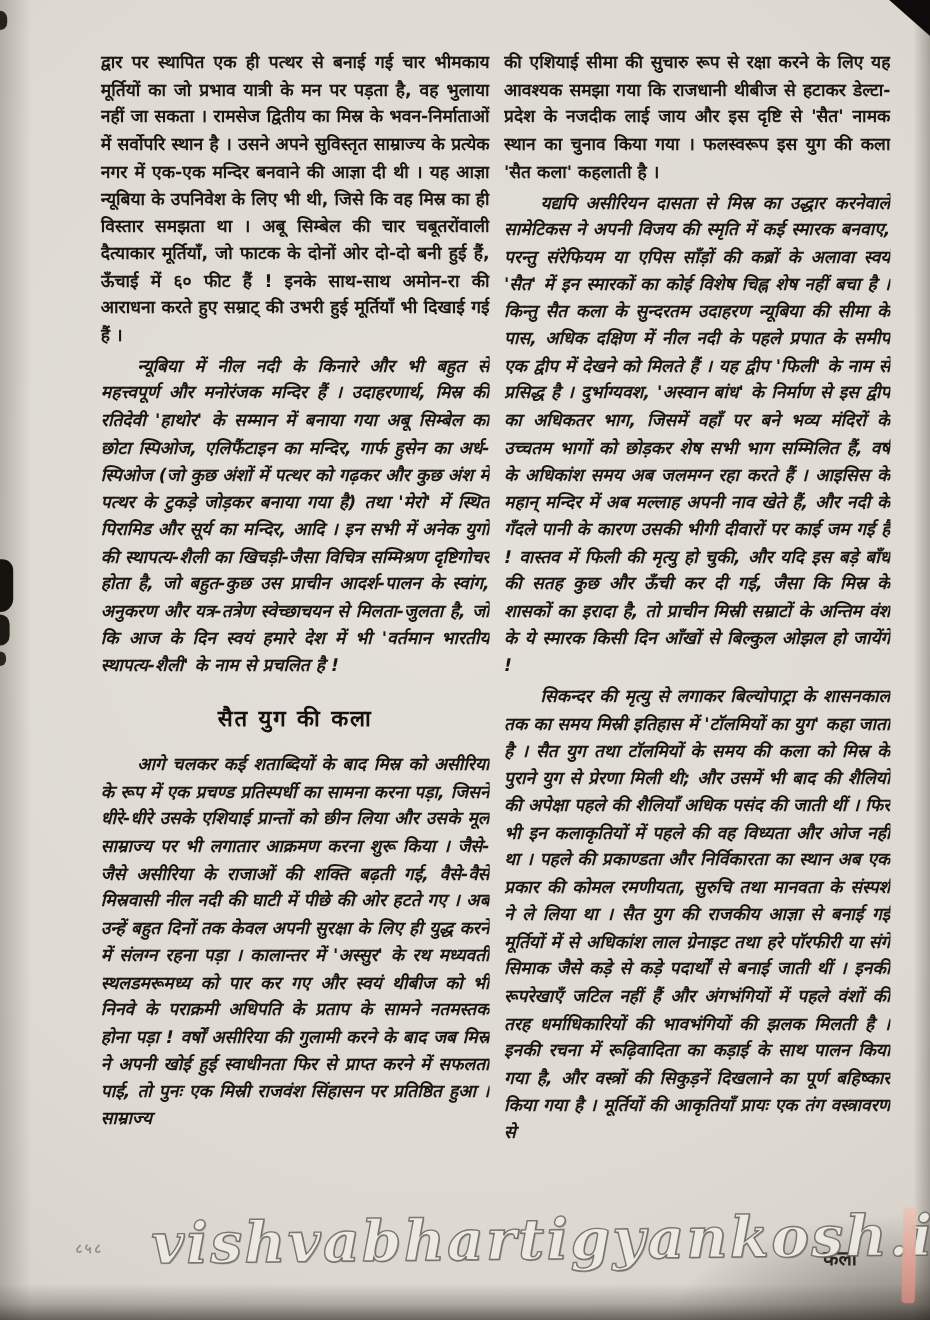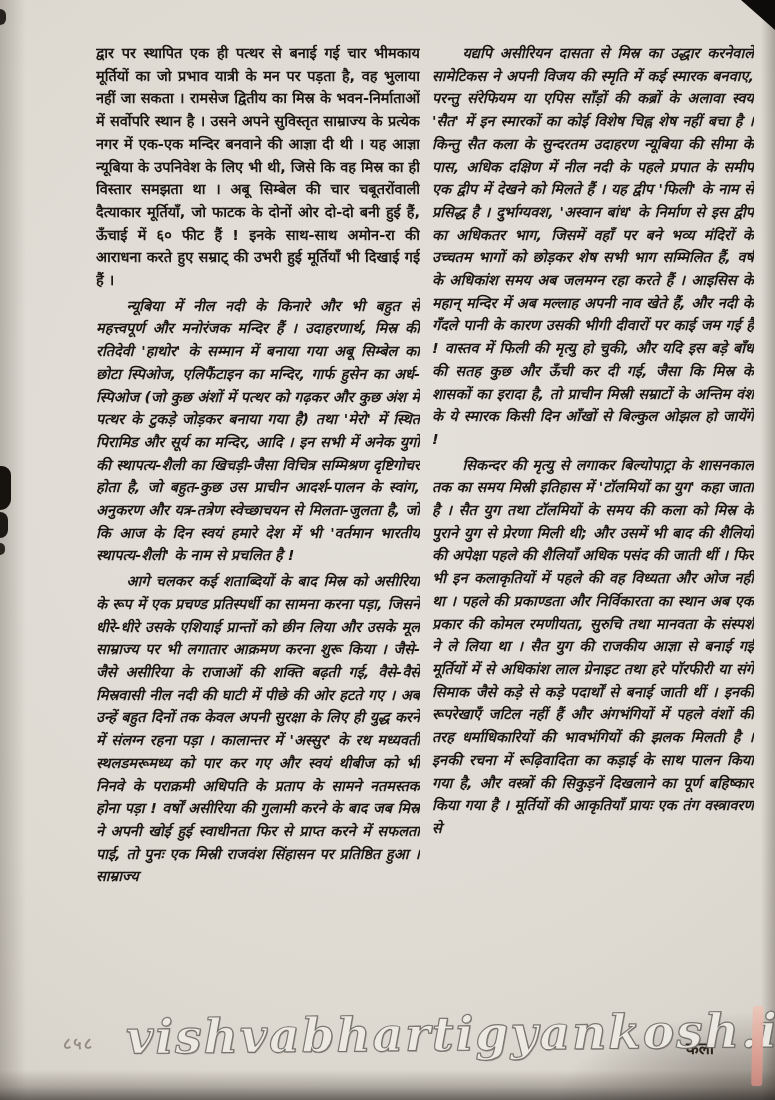"द्वार पर स्थापित एक ही" .col { margin-left: 12px -> none }
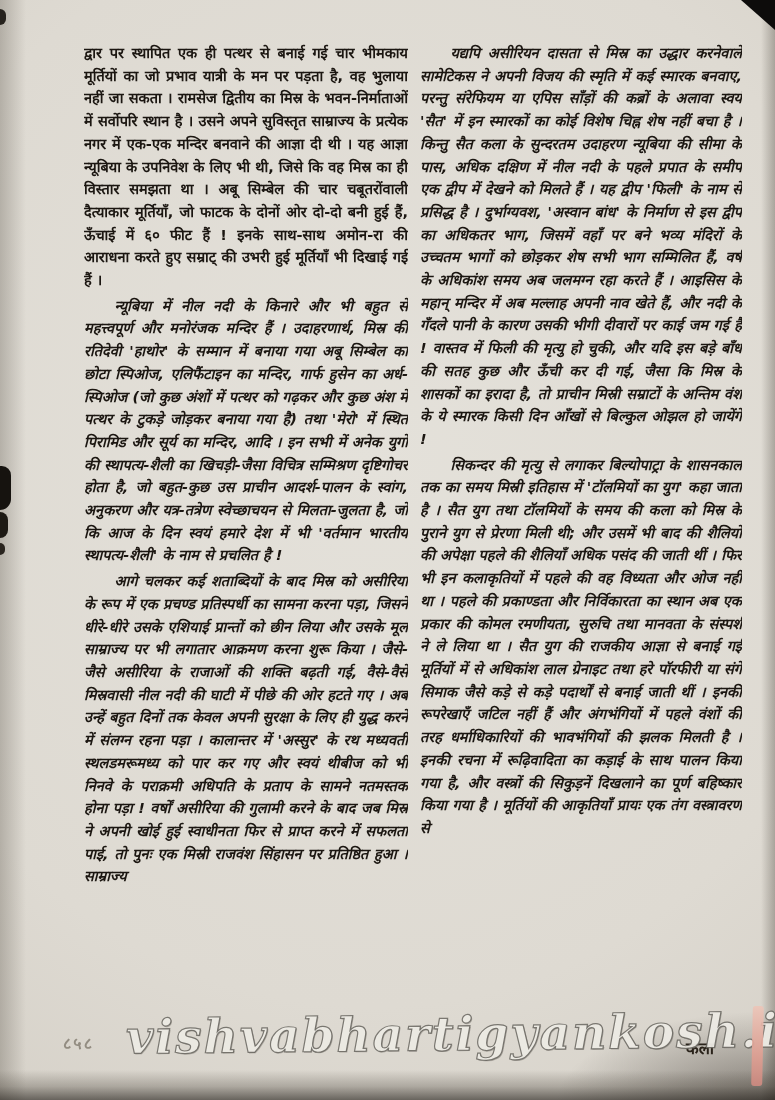"की एशियाई सीमा की सुचारु" p { html: none -> <p>की एशियाई सीमा की सुचारु रूप से रक्षा करने के लिए यह आवश्यक समझा गया कि राजधानी थीबीज से हटाकर डेल्टा-प्रदेश के नजदीक लाई जाय और इस दृष्टि से 'सैत' नामक स्थान का चुनाव किया गया । फलस्वरूप इस युग की कला 'सैत कला' कहलाती है ।</p> }
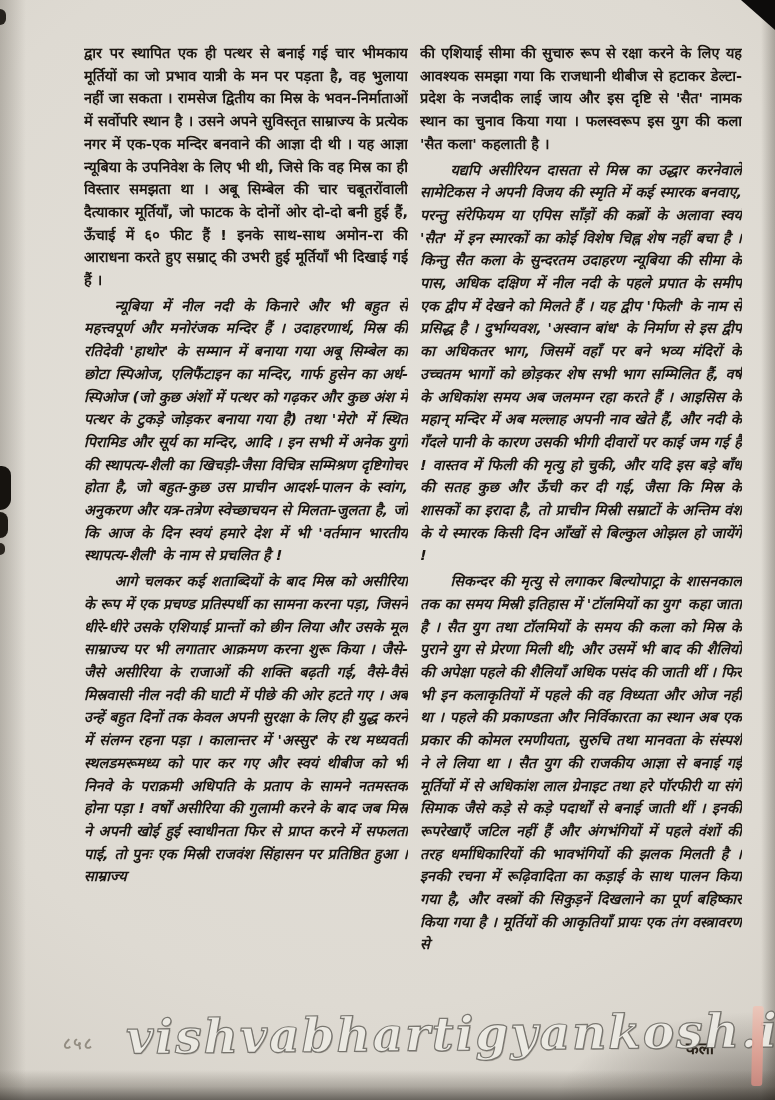"सैत युग की कला" h2.section-heading { html: none -> <h2>सैत युग की कला</h2> }
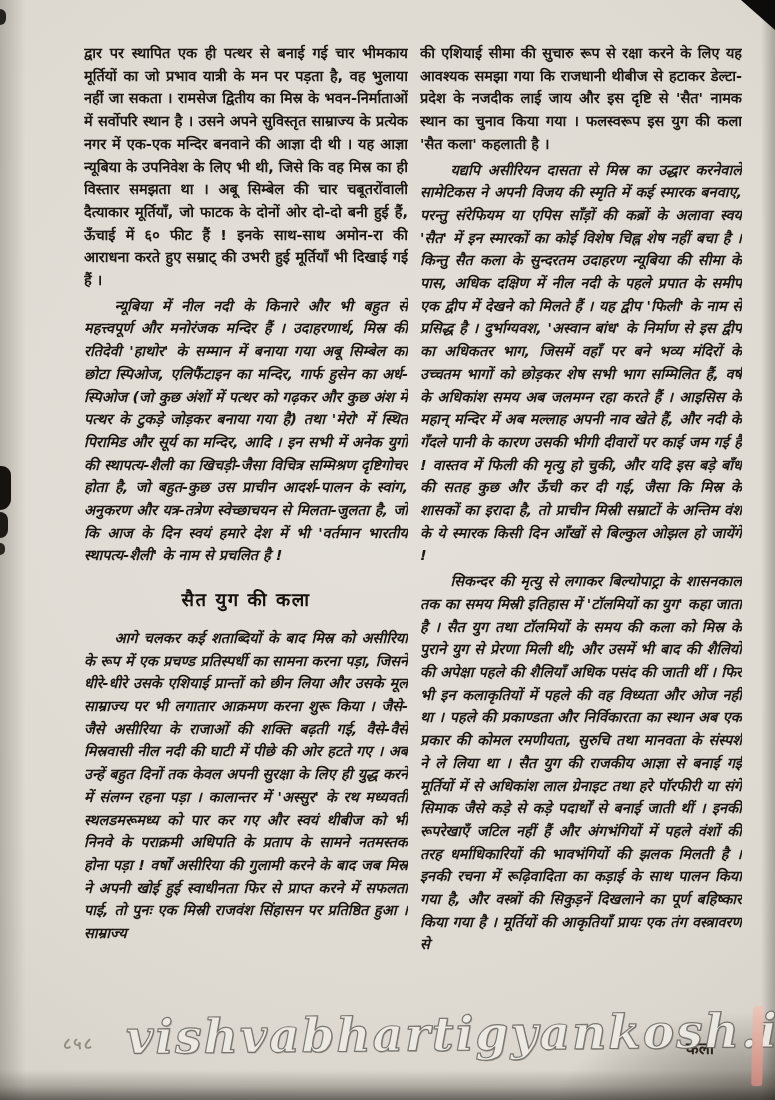"८५८" .page-number { font-size: 16px -> 11px }
